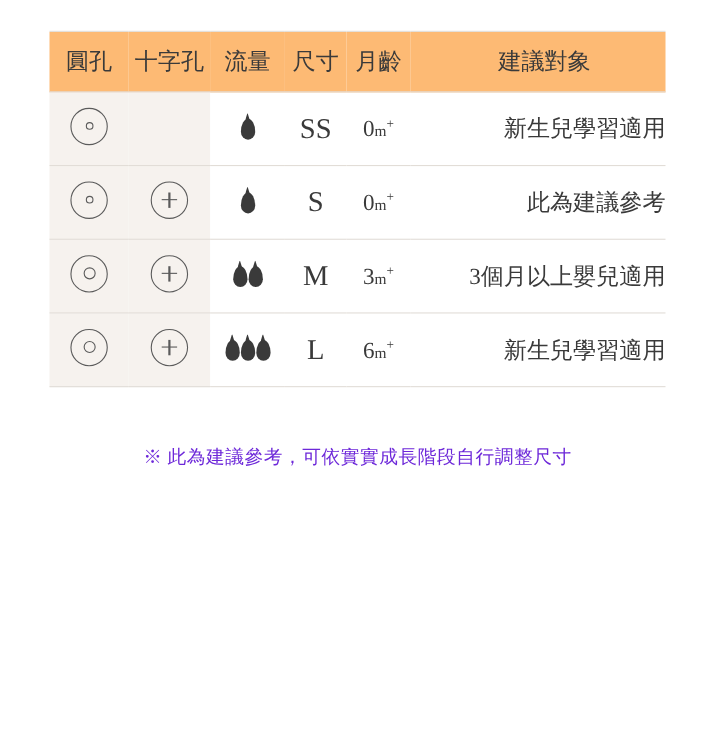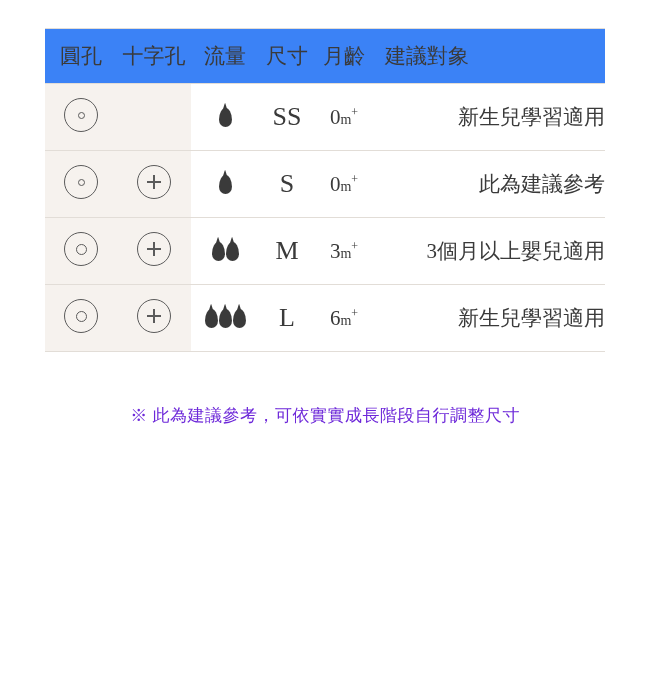"圓孔" thead th { background: #3b82f6 -> #fdba74 }
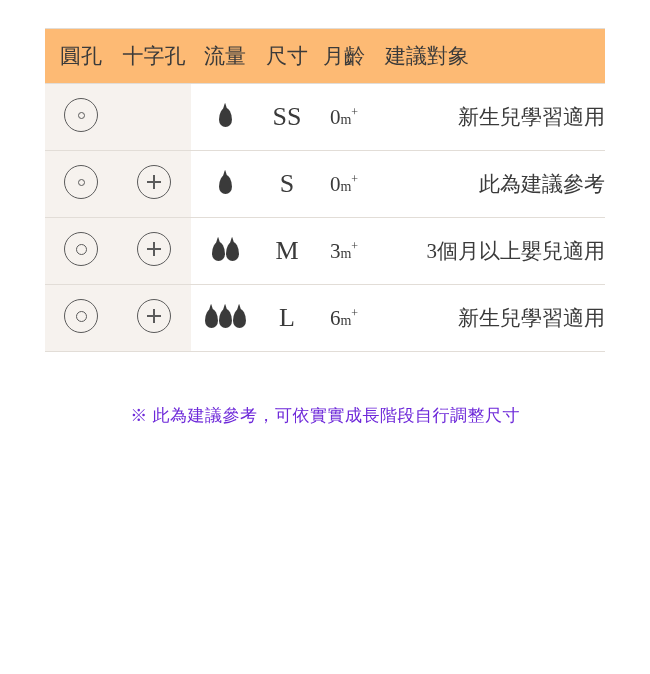"建議對象" thead th.th-target { text-align: left -> center }
